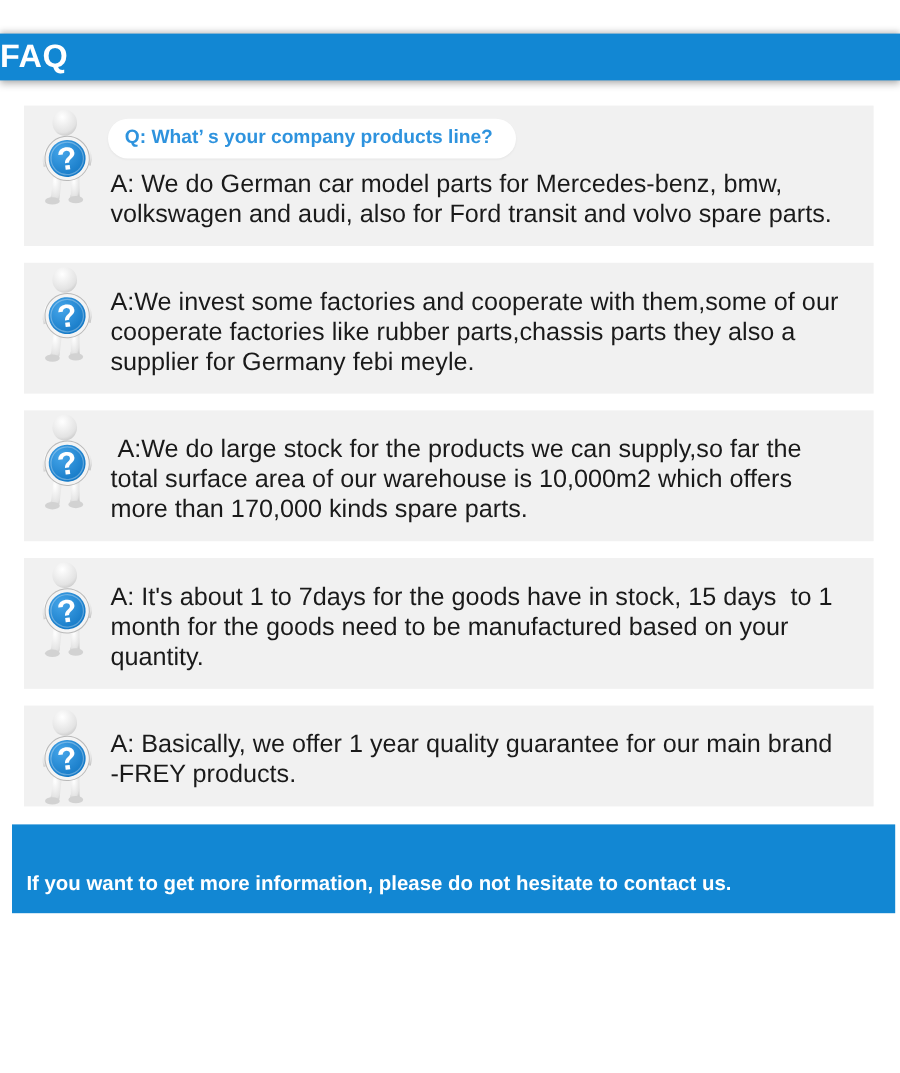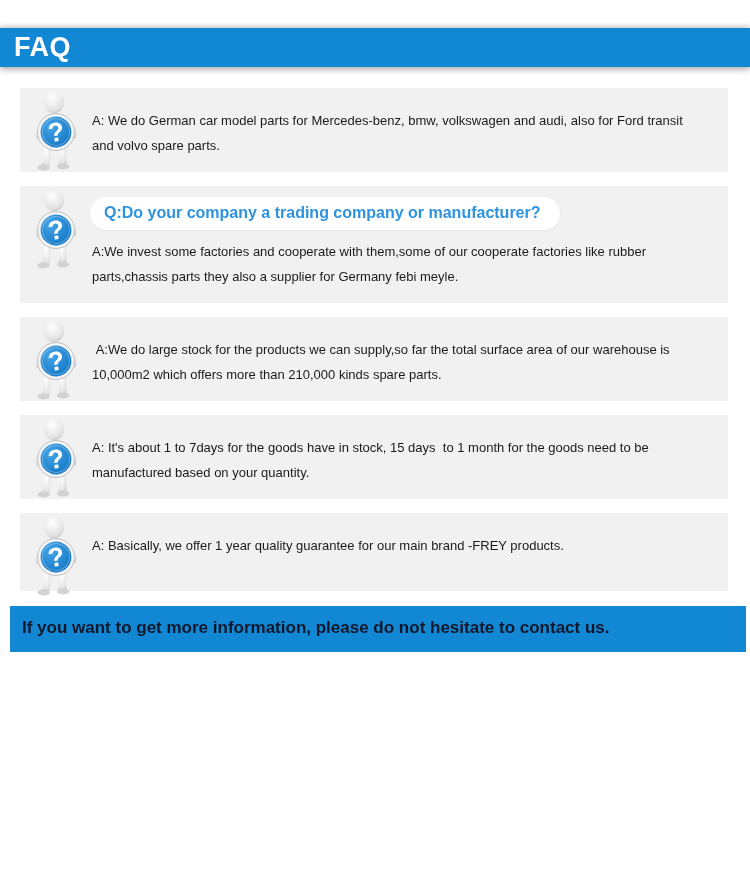"FAQ" .header-title { padding-left: 14px -> none }
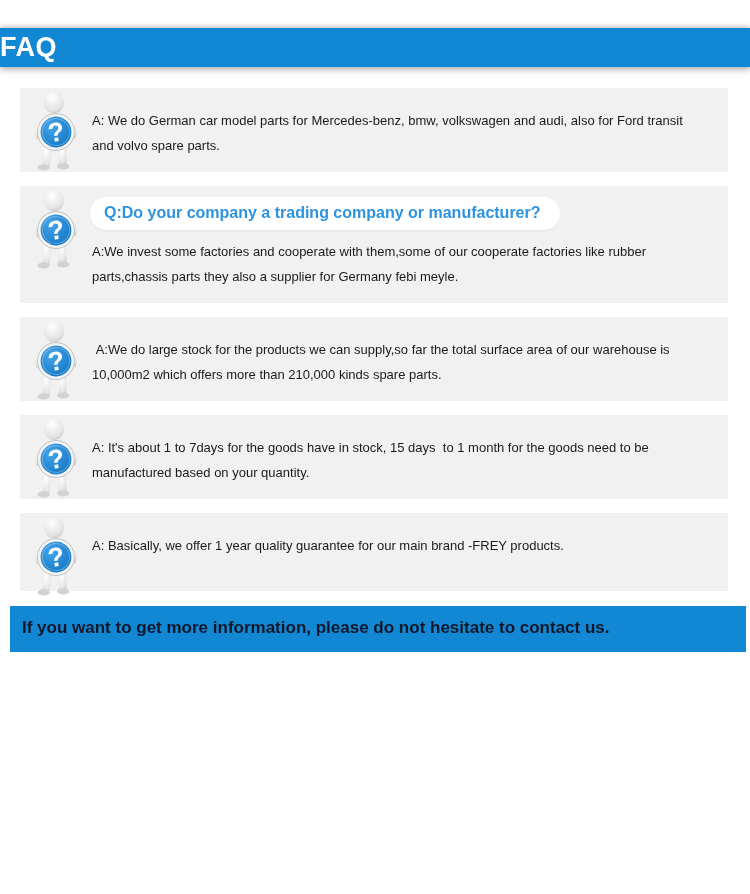"Q: What’ s your company" div.bubble { html: none -> <div> <span>Q: What’ s your company products line?</span> </div> }
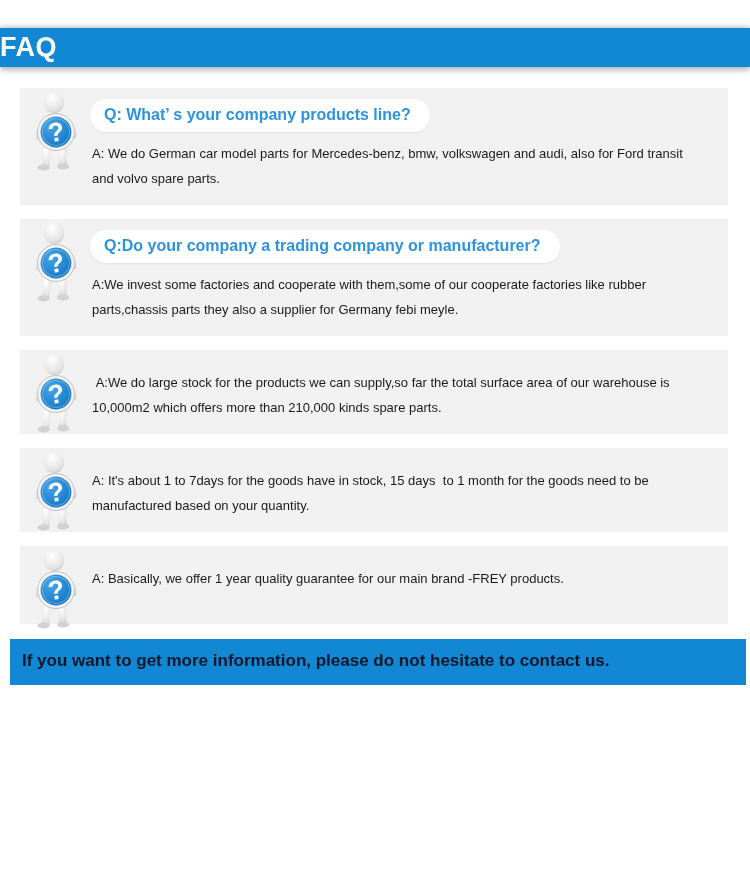"A: We do German car" .answer { font-size: 13px -> 21px }
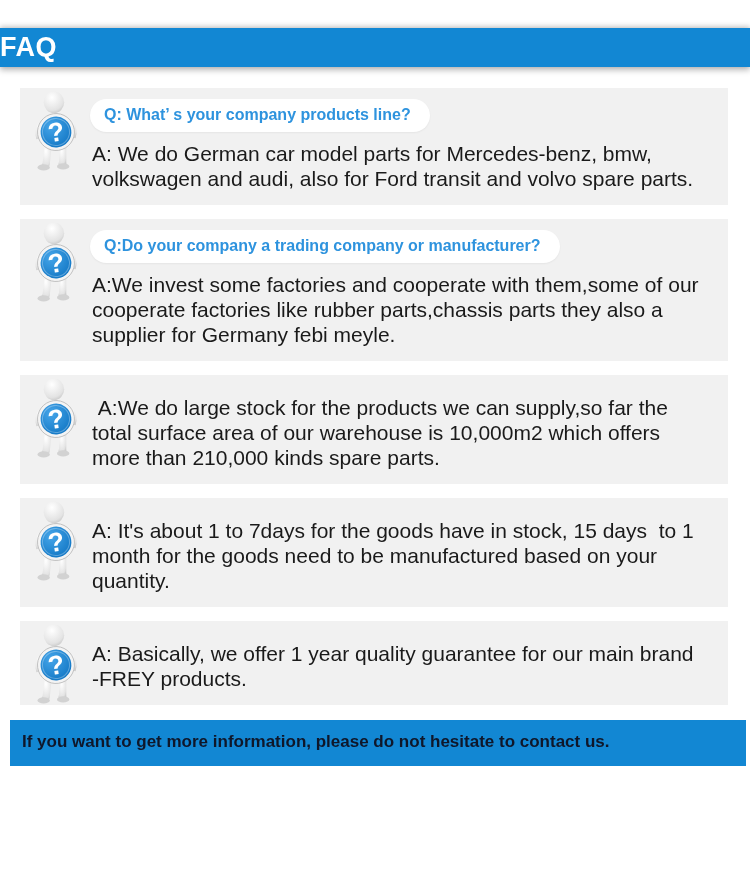"Q:Do your company a trading" div.bubble { html: <div> <span>Q:Do your company a trading company or manufacturer?</span> </div> -> none }
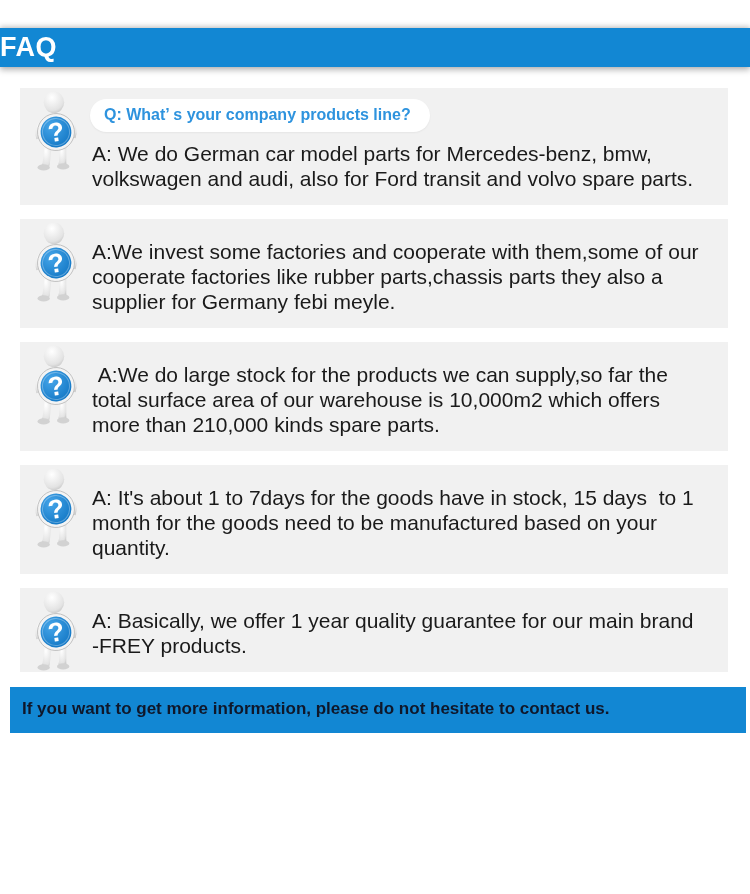"A:We do large stock for" div.answer { text: 210,000 -> 170,000 }
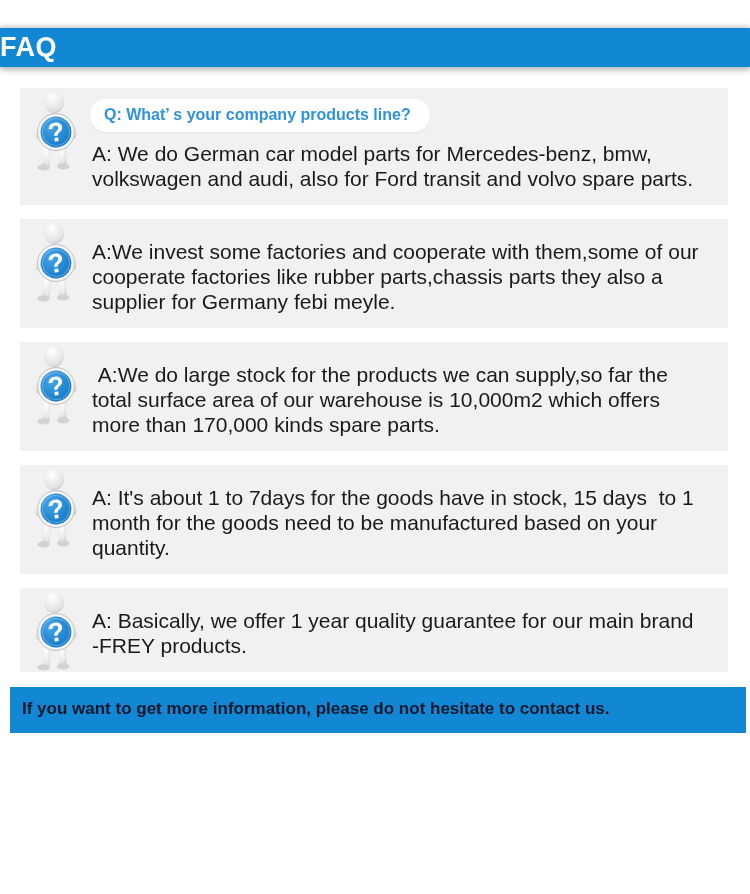"If you want to get" .footer-line { color: #0f172a -> #ffffff; margin-top: none -> 28px }
